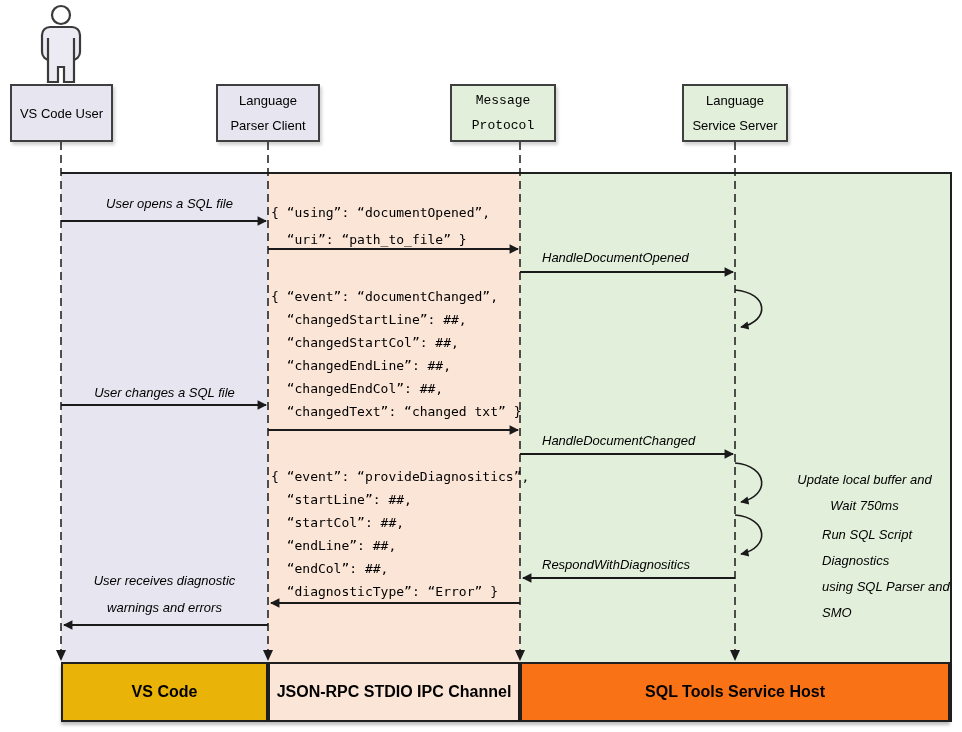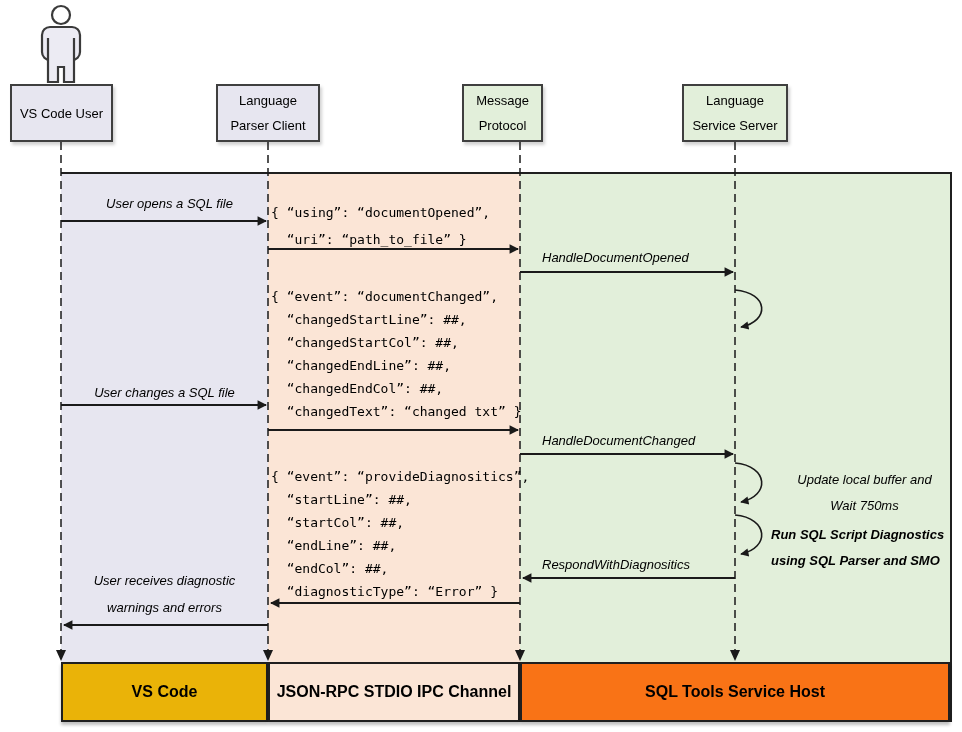"Message" div.actor { font-family: none -> Liberation Mono, monospace; left: 462px -> 450px; width: 81px -> 106px }
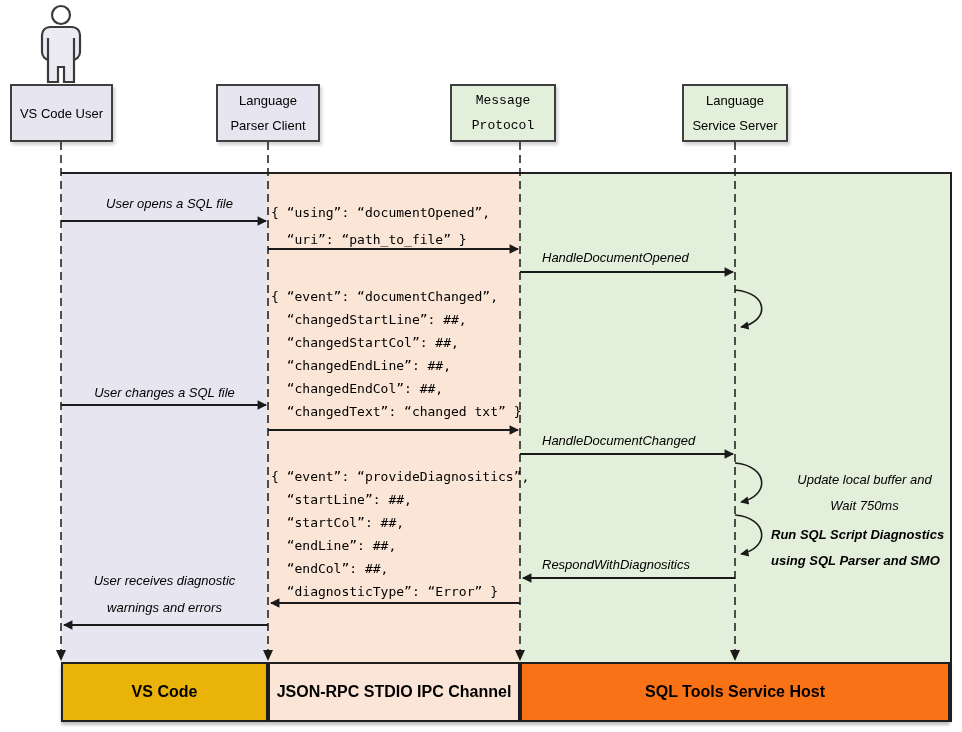"Run SQL Script Diagnostics" div.lbl { font-weight: bold -> none; left: 771px -> 822px }
